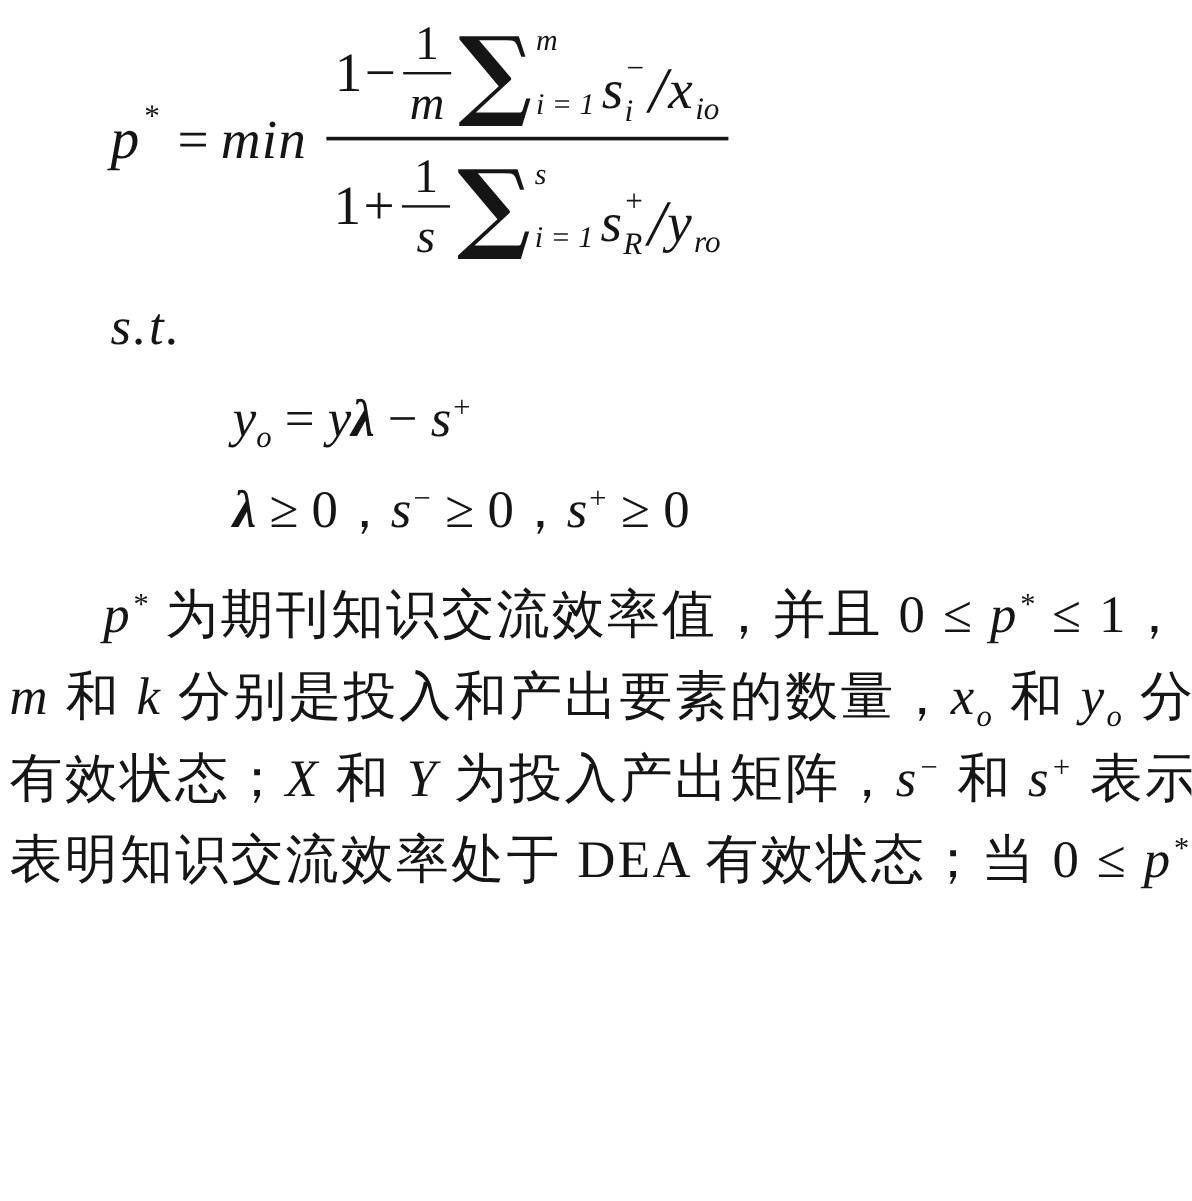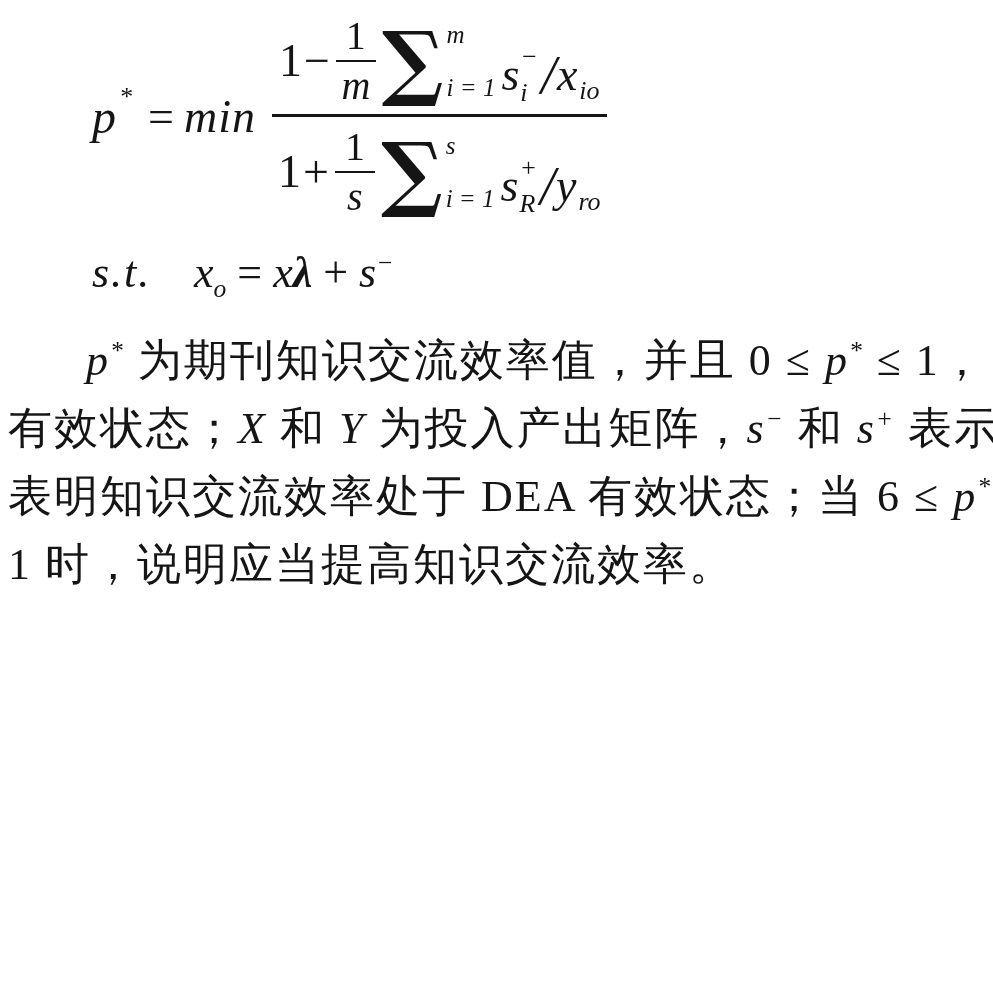"xo = xλ + s−" span { html: <span><span>x</span><span>o</span><span> = </span><span>x</span><span>λ</span><span> + </span><span>s</span><span>−</span></span> -> none }
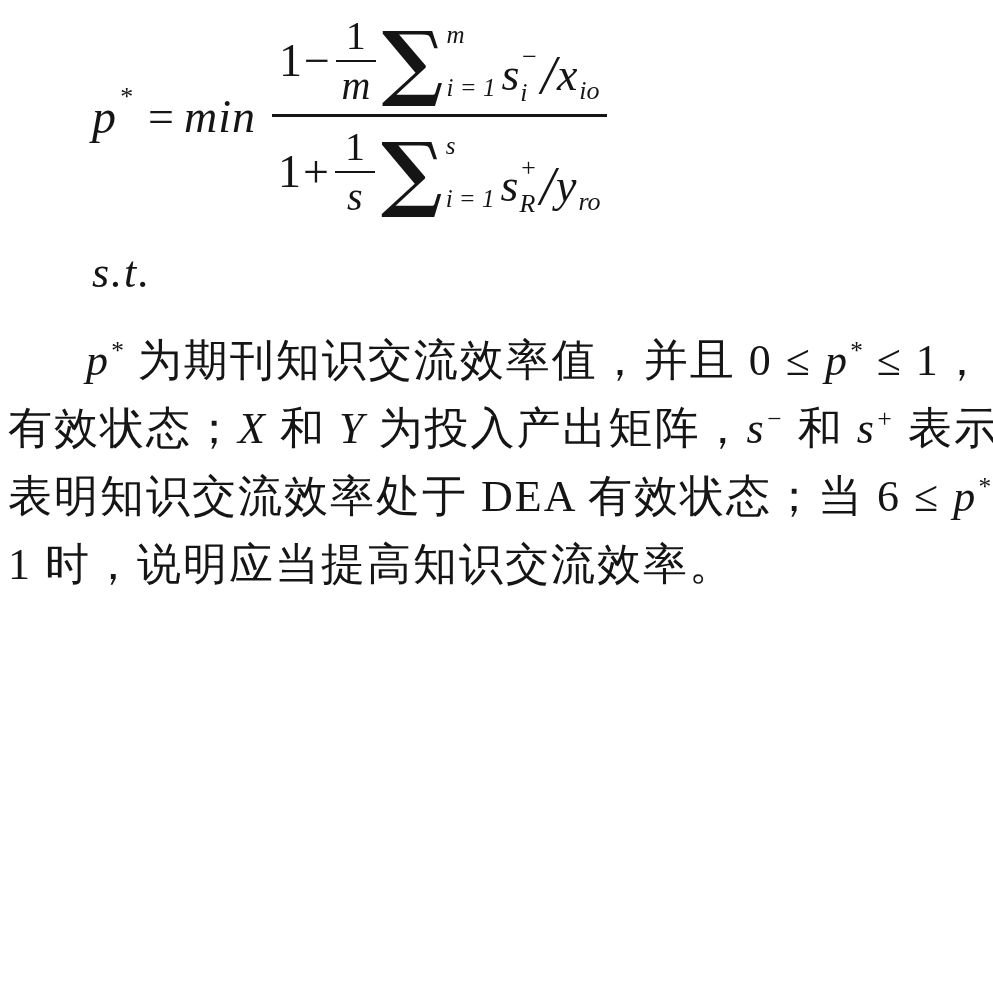"yo = yλ − s+" div.st-row { html: none -> <div> <span></span> <span><span>y</span><span>o</span><span> = </span><span>y</span><span>λ</span><span> − </span><span>s</span><span>+</span></span> </div> }
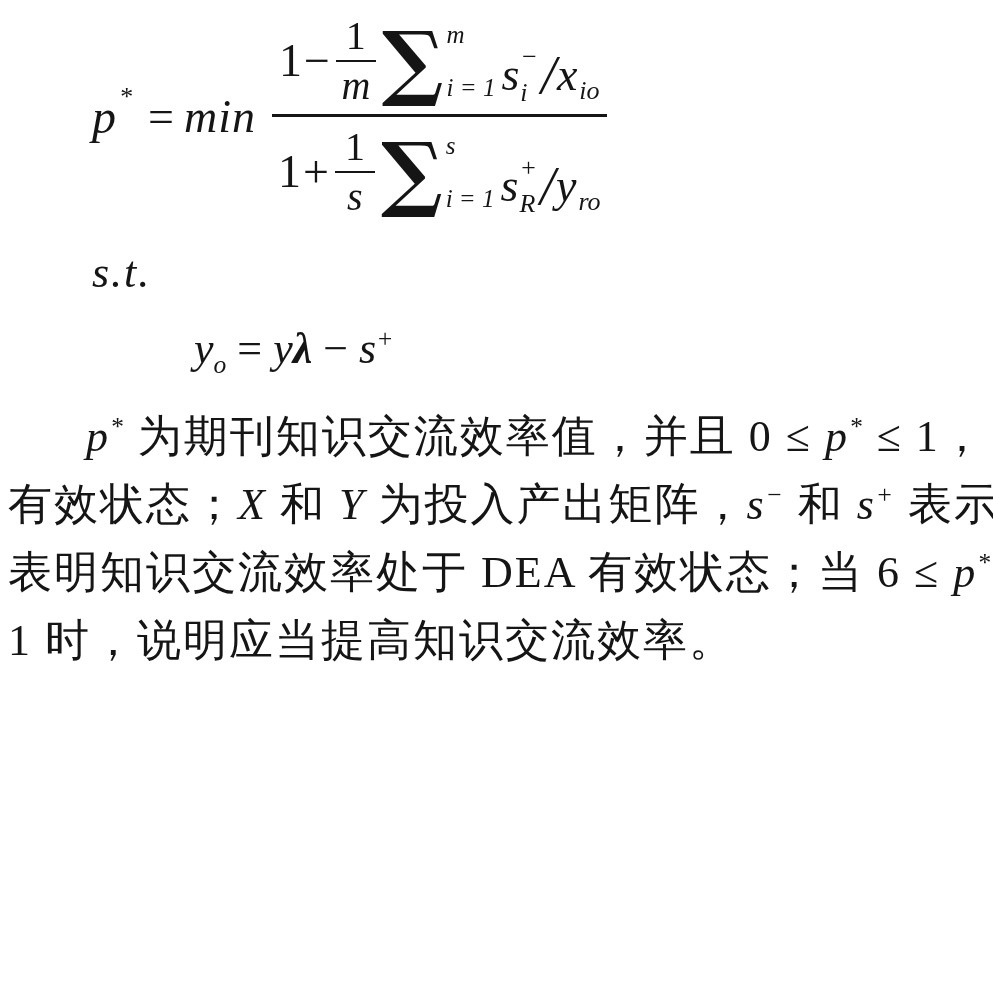"λ ≥ 0，s− ≥ 0，s+" div.st-row { html: none -> <div> <span></span> <span><span>λ</span><span> ≥ 0，</span><span>s</span><span>−</span><span> ≥ 0，</span><span>s</span><span>+</span><span> ≥ 0</span></span> </div> }
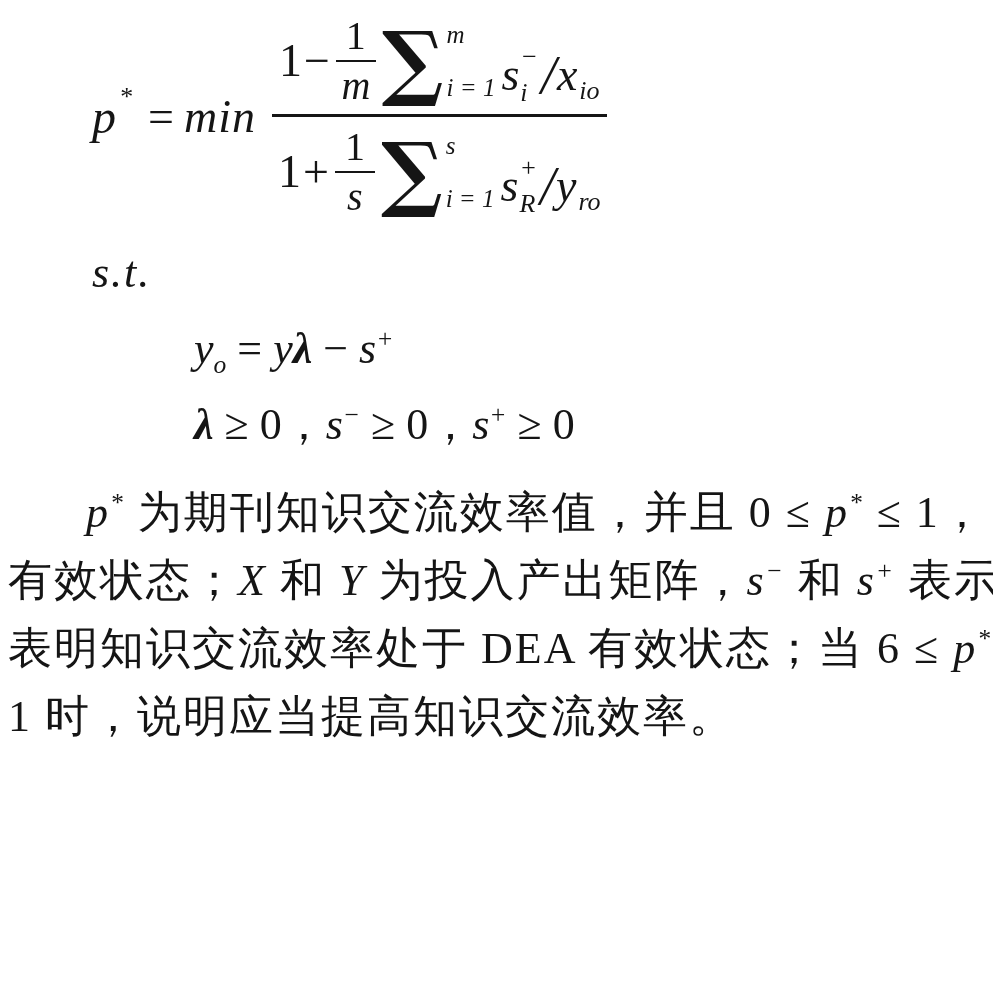"m 和 k 分别是投入和产出要素的数量，xo 和" div.para-line { html: none -> <div><span>m</span><span> 和 </span><span>k</span><span> 分别是投入和产出要素的数量，</span><span>x</span><span>o</span><span> 和 </span><span>y</span><span>o</span><span> 分</span></div> }
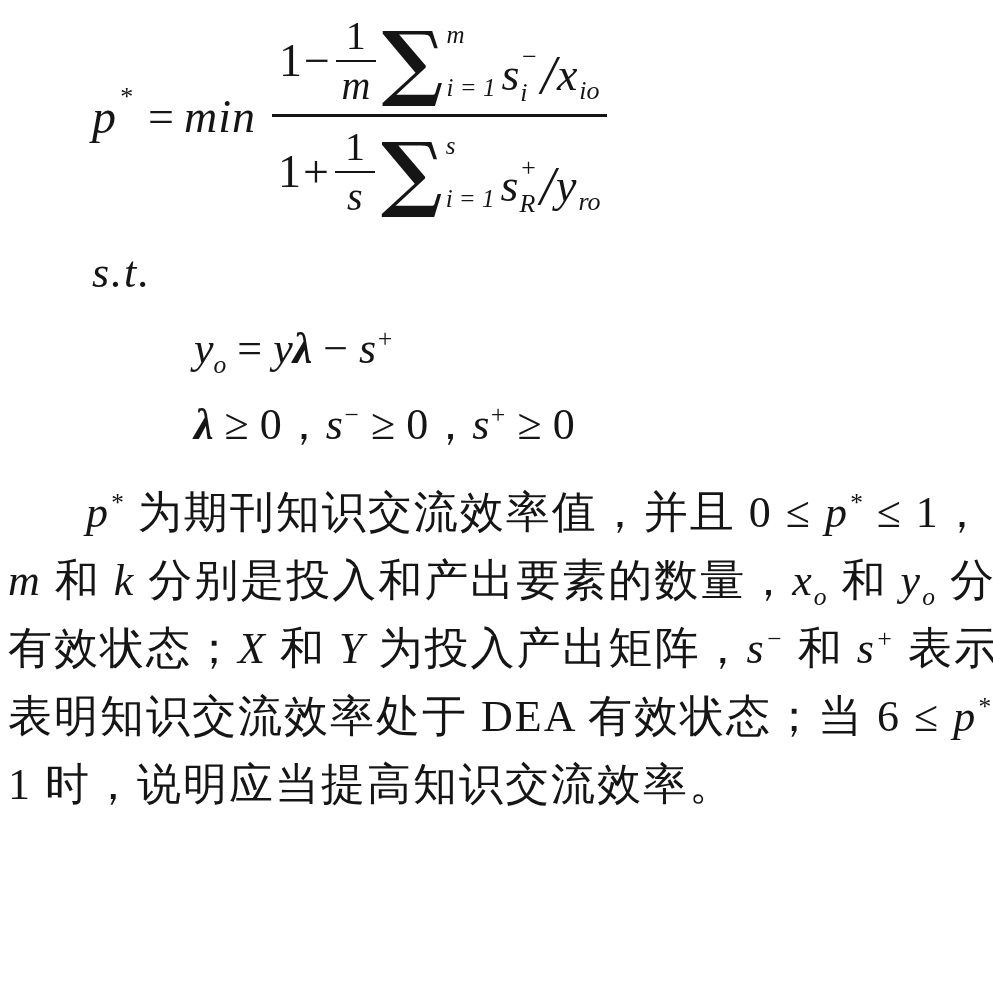"表明知识交流效率处于 DEA 有效状态；当 6 ≤" span.seg-cn { text: 6 -> 0 }
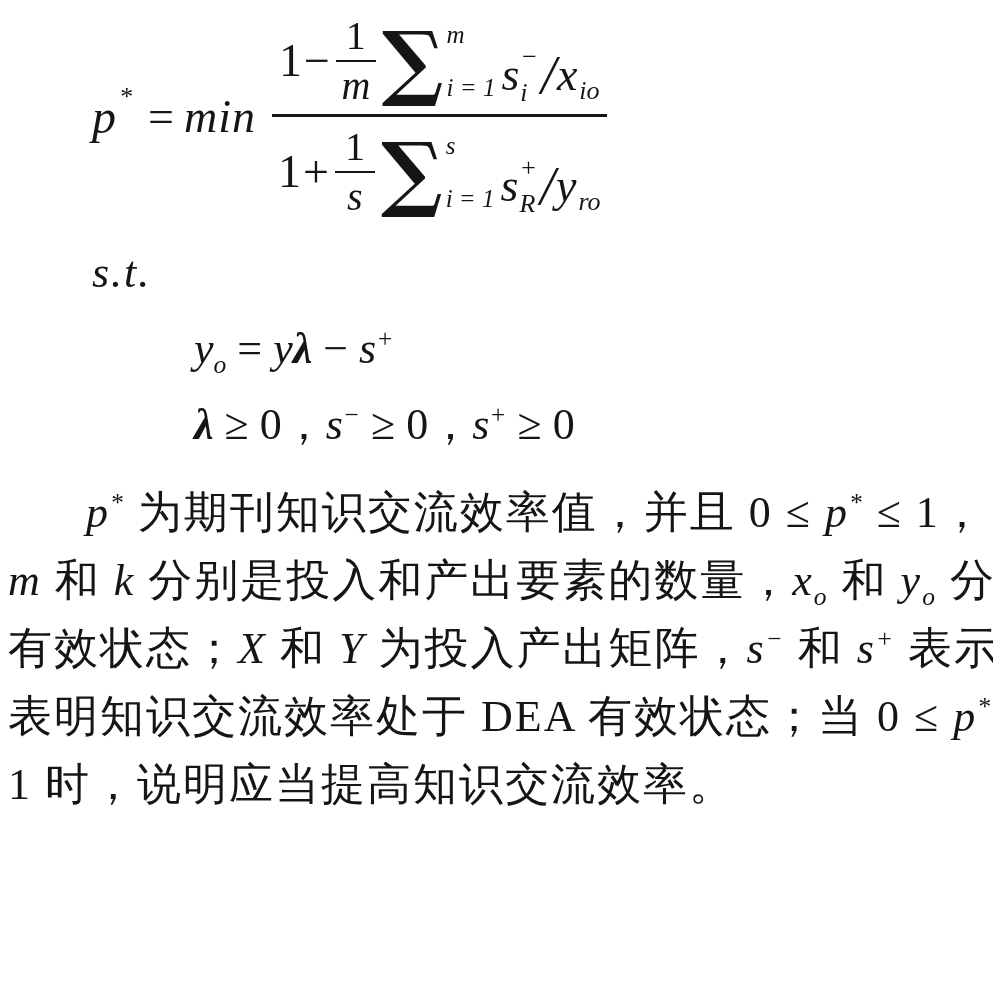"1 时，说明应当提高知识交流效率。" div.para-line { html: <div><span>1 时，说明应当提高知识交流效率。</span></div> -> none }
